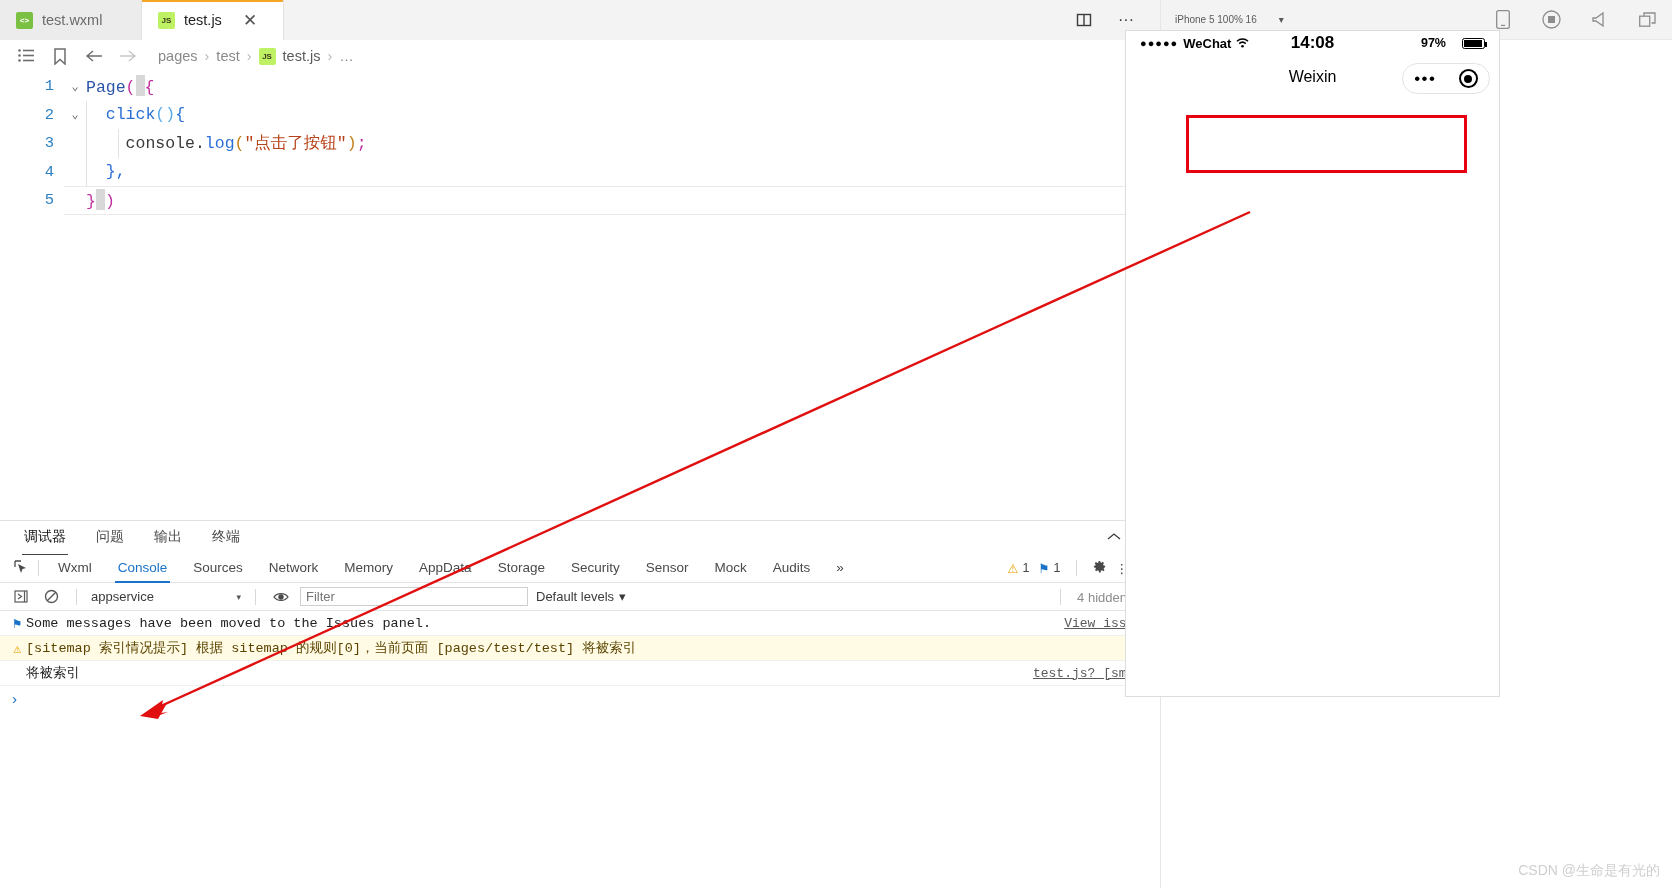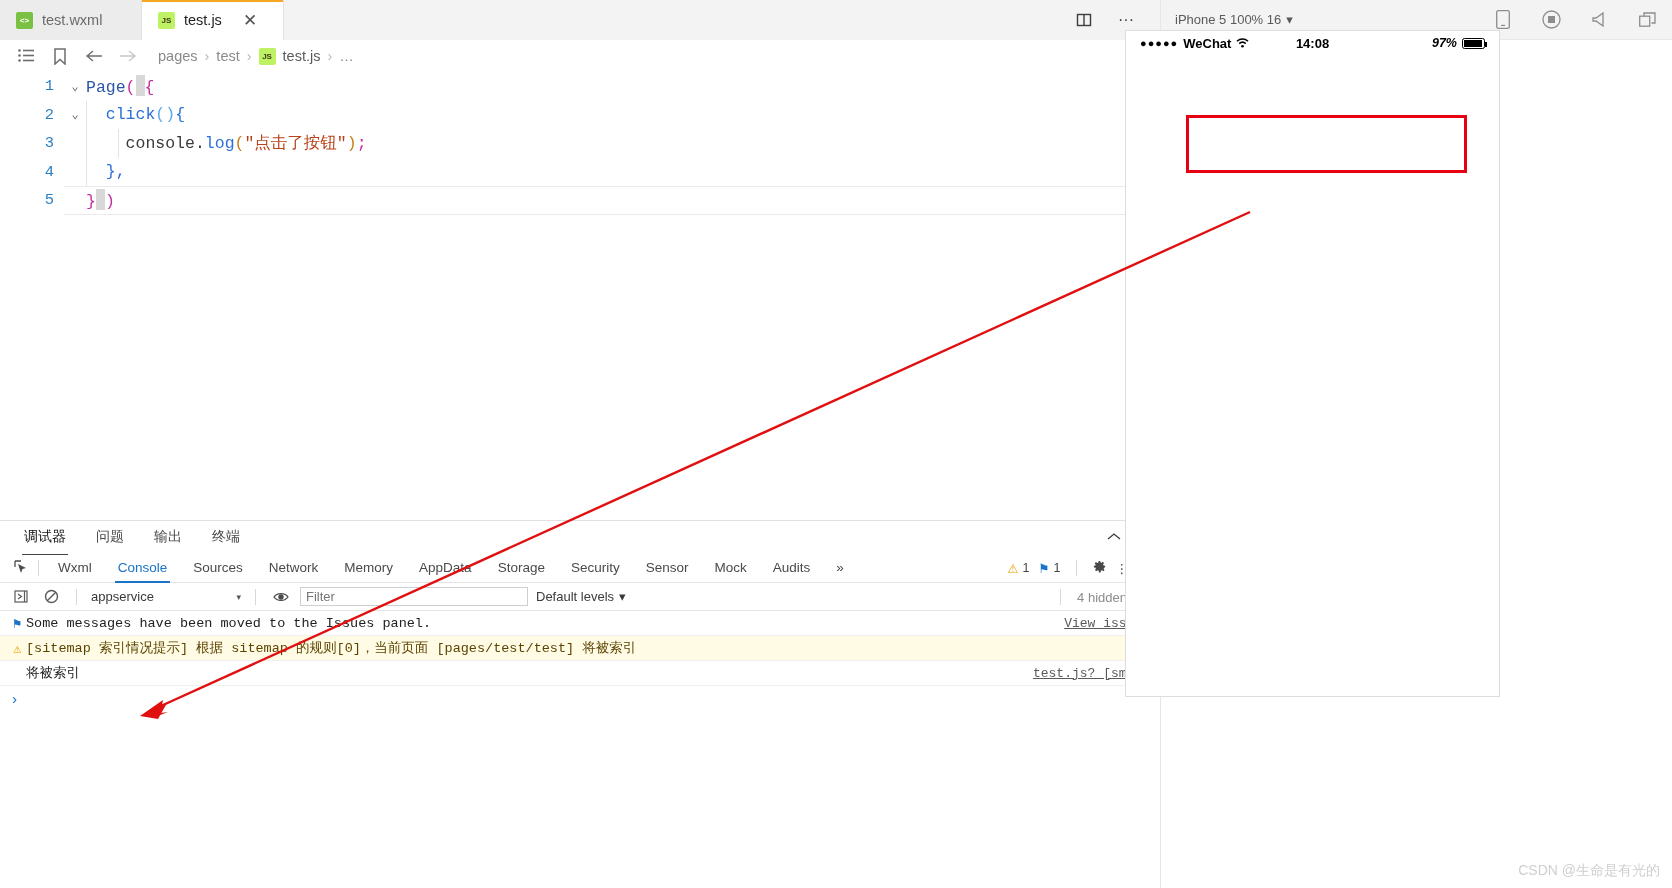"iPhone 5 100% 16" .sim-device { font-size: 13px -> 10px; gap: 5px -> 22px }
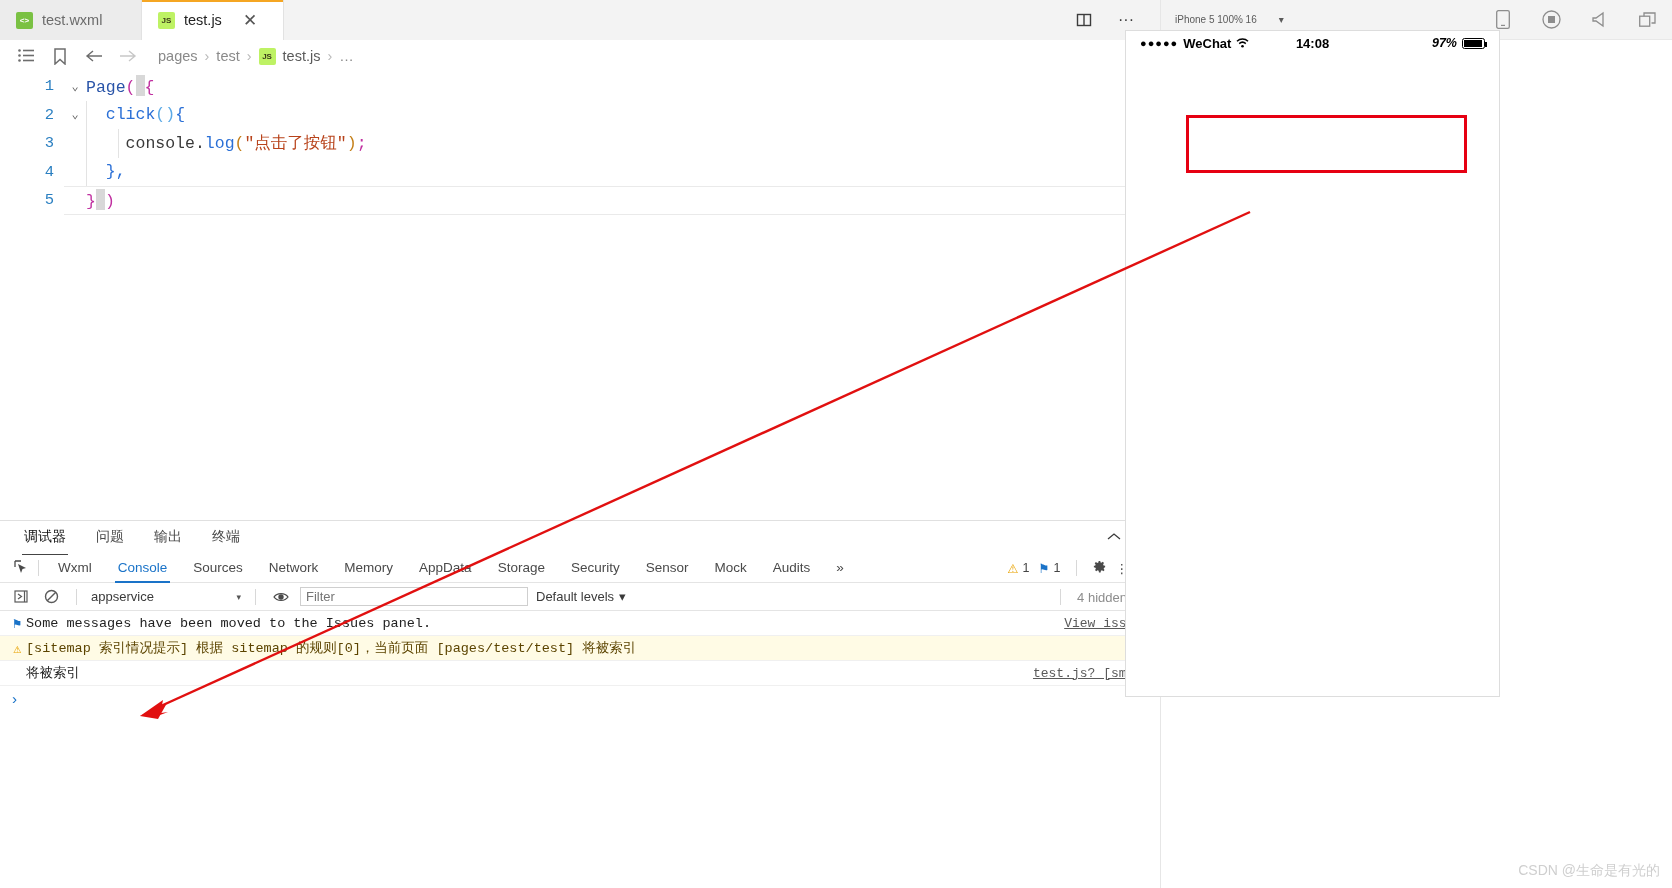"14:08" .sb-center { font-size: 13px -> 17px }
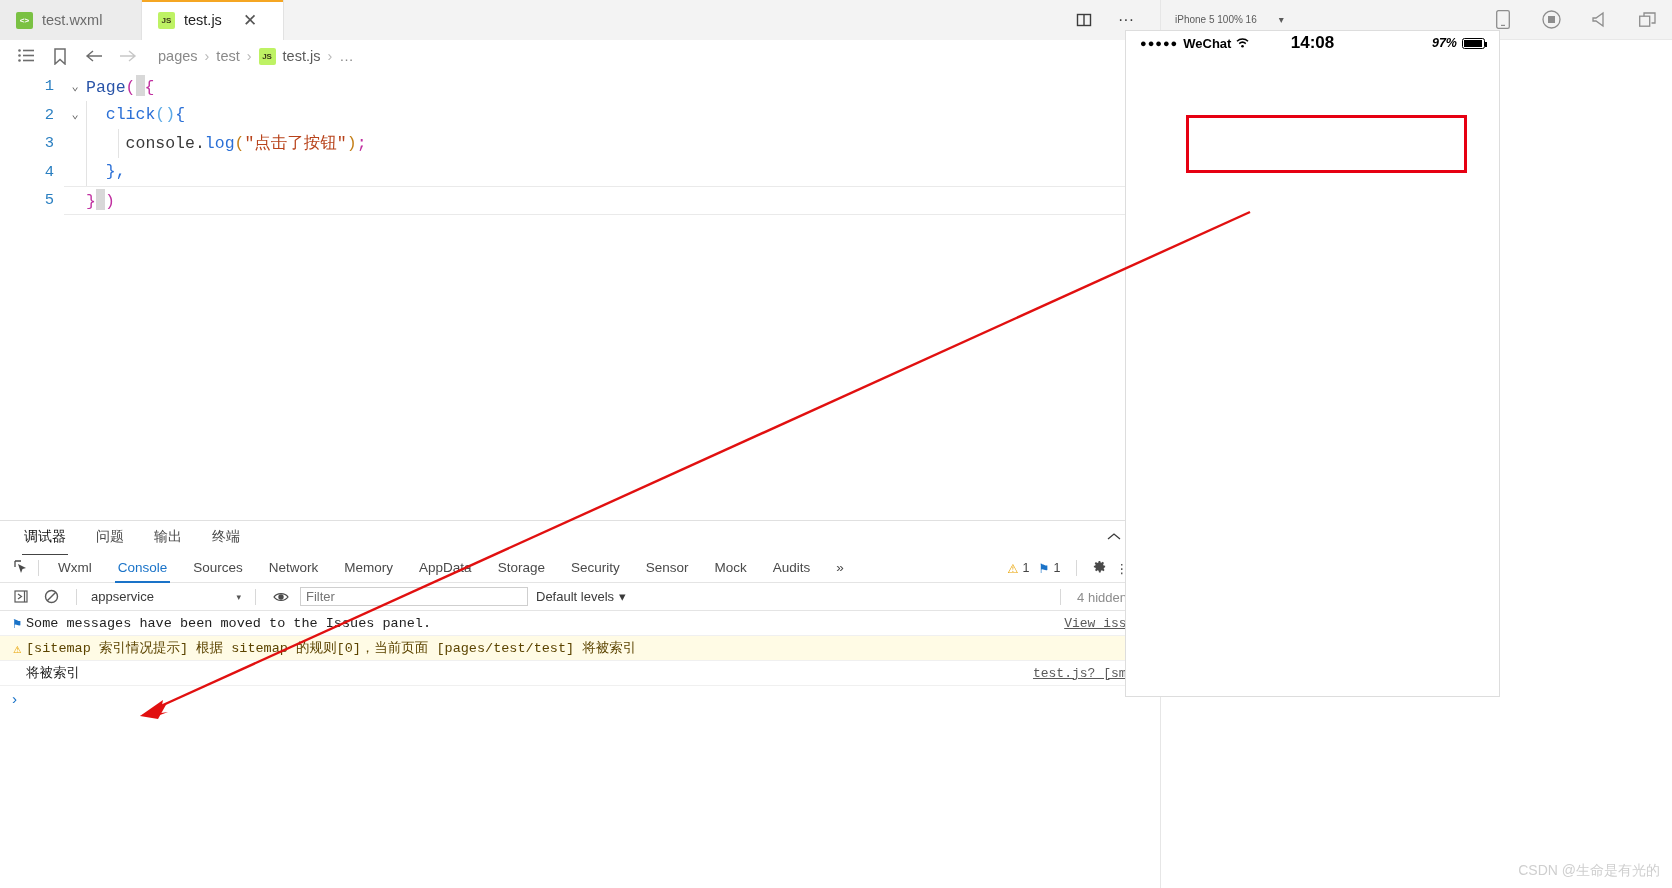"97%" .sb-right { font-style: italic -> none; gap: 5px -> 16px }
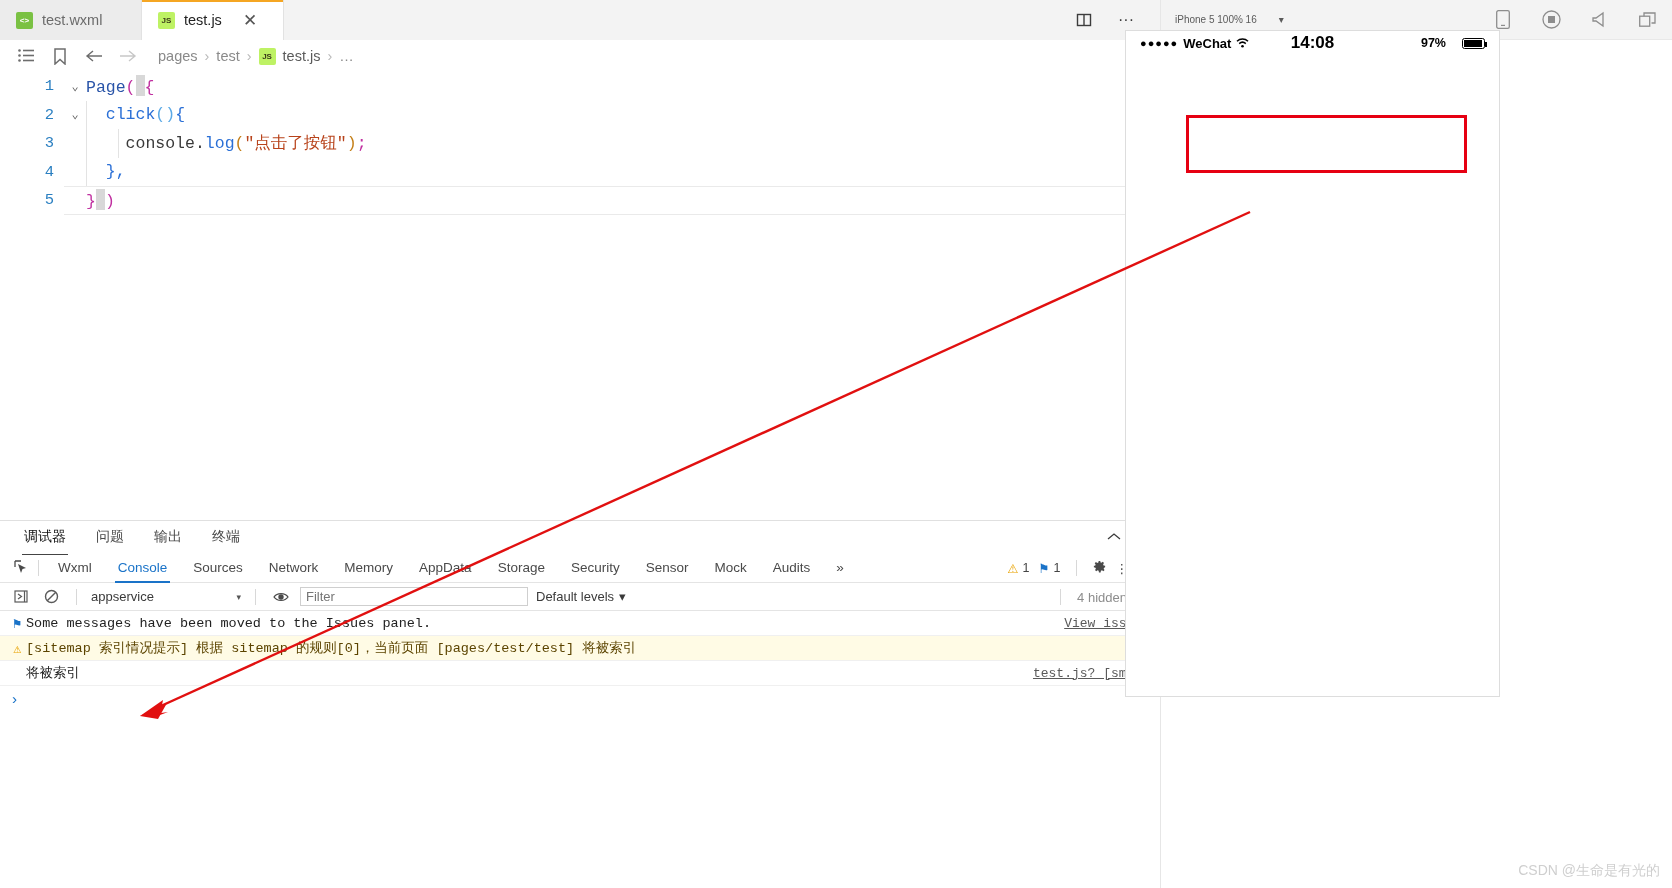"Weixin" div.navbar { html: none -> <div> <span>Weixin</span> <div> <span>•••</span> <span> <i></i> </span> </div> </div> }
